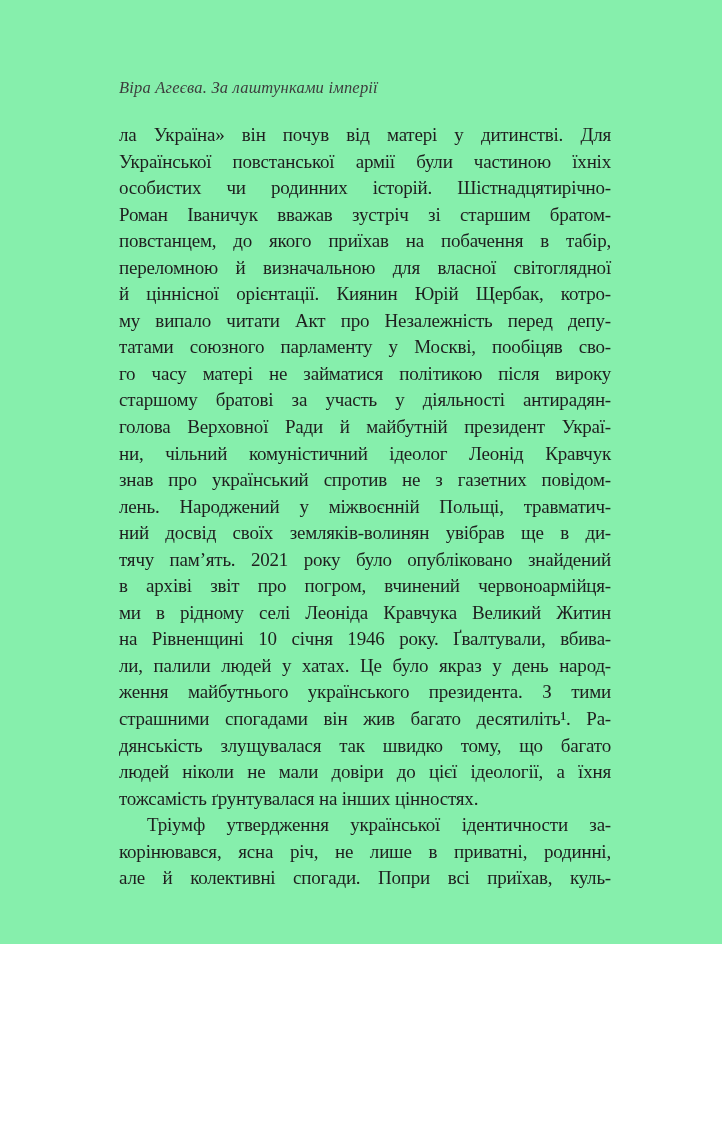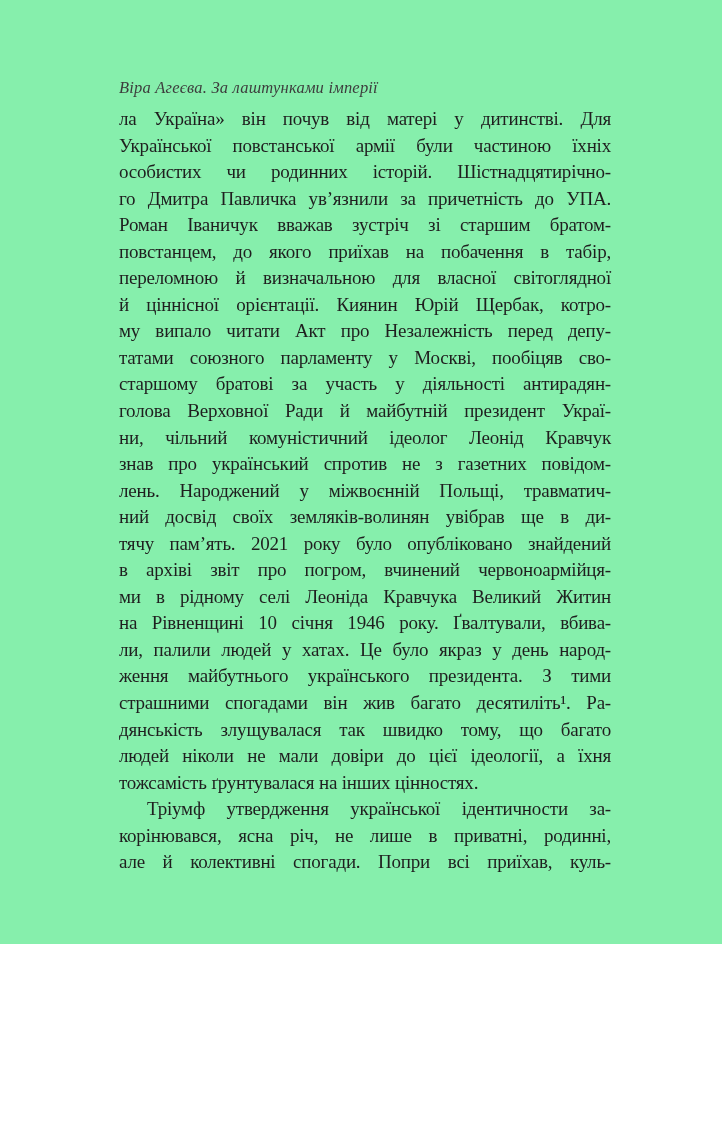"ла Україна» він почув від" .text-block { top: 106px -> 122px }
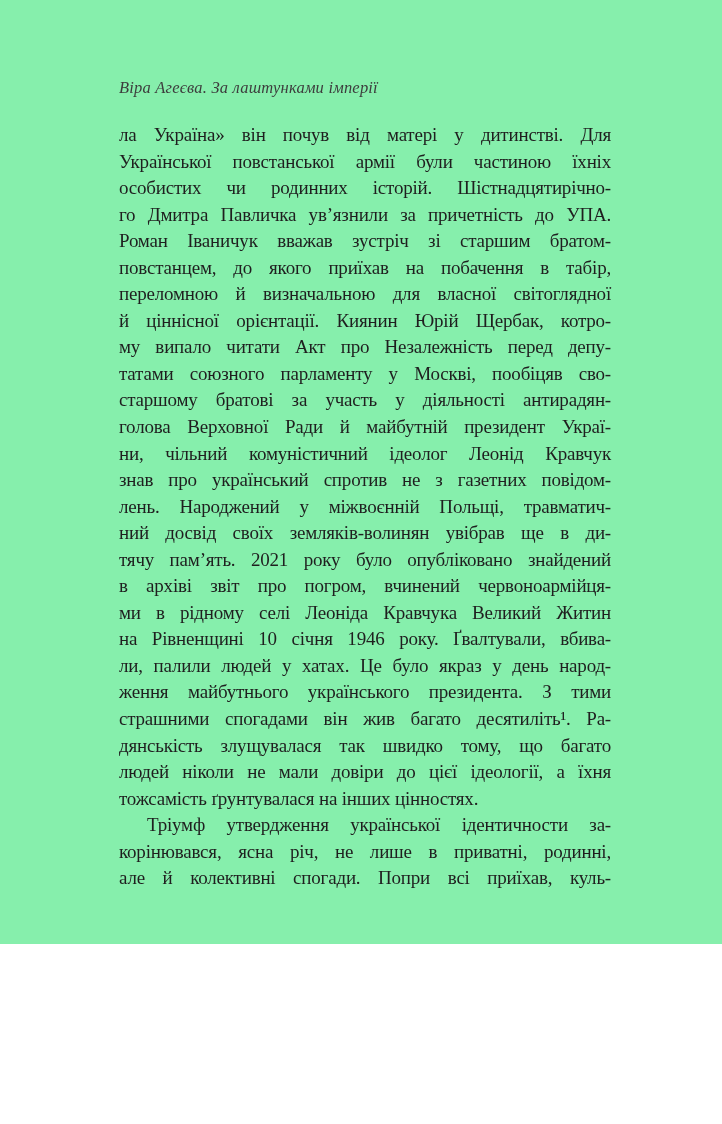"го Дмитра Павличка ув’язнили за" div.line { html: <div>го Дмитра Павличка ув’язнили за причетність до УПА.</div> -> none }
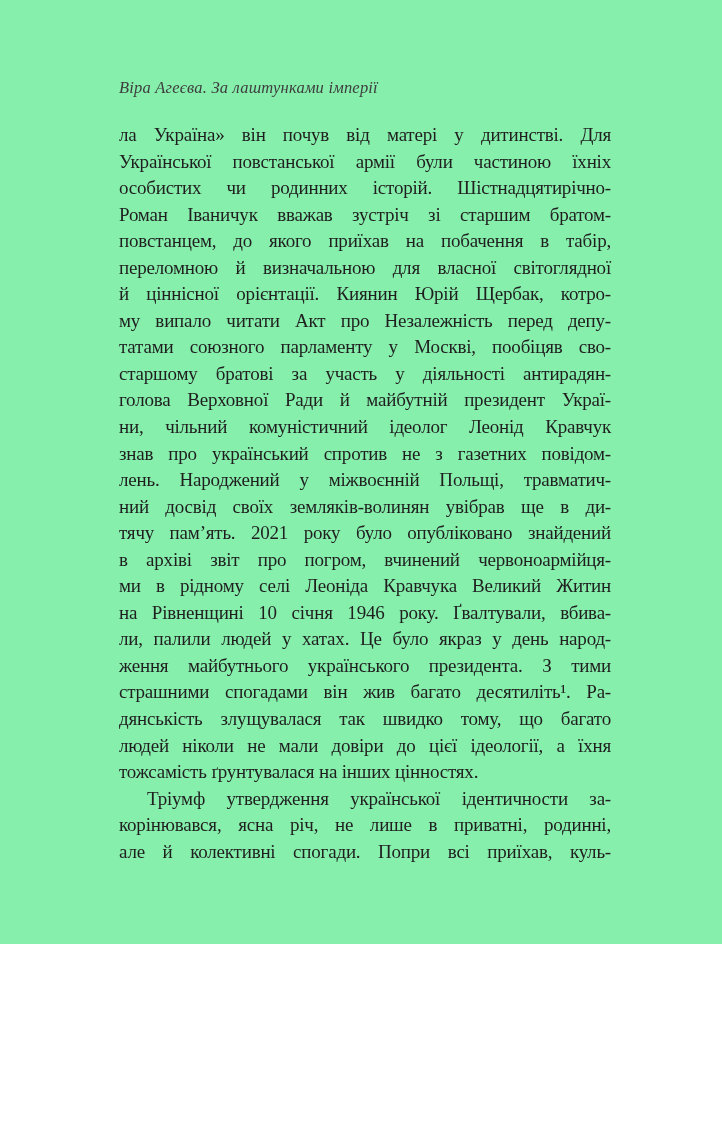"го часу матері не займатися" div.line { html: none -> <div>го часу матері не займатися політикою після вироку</div> }
